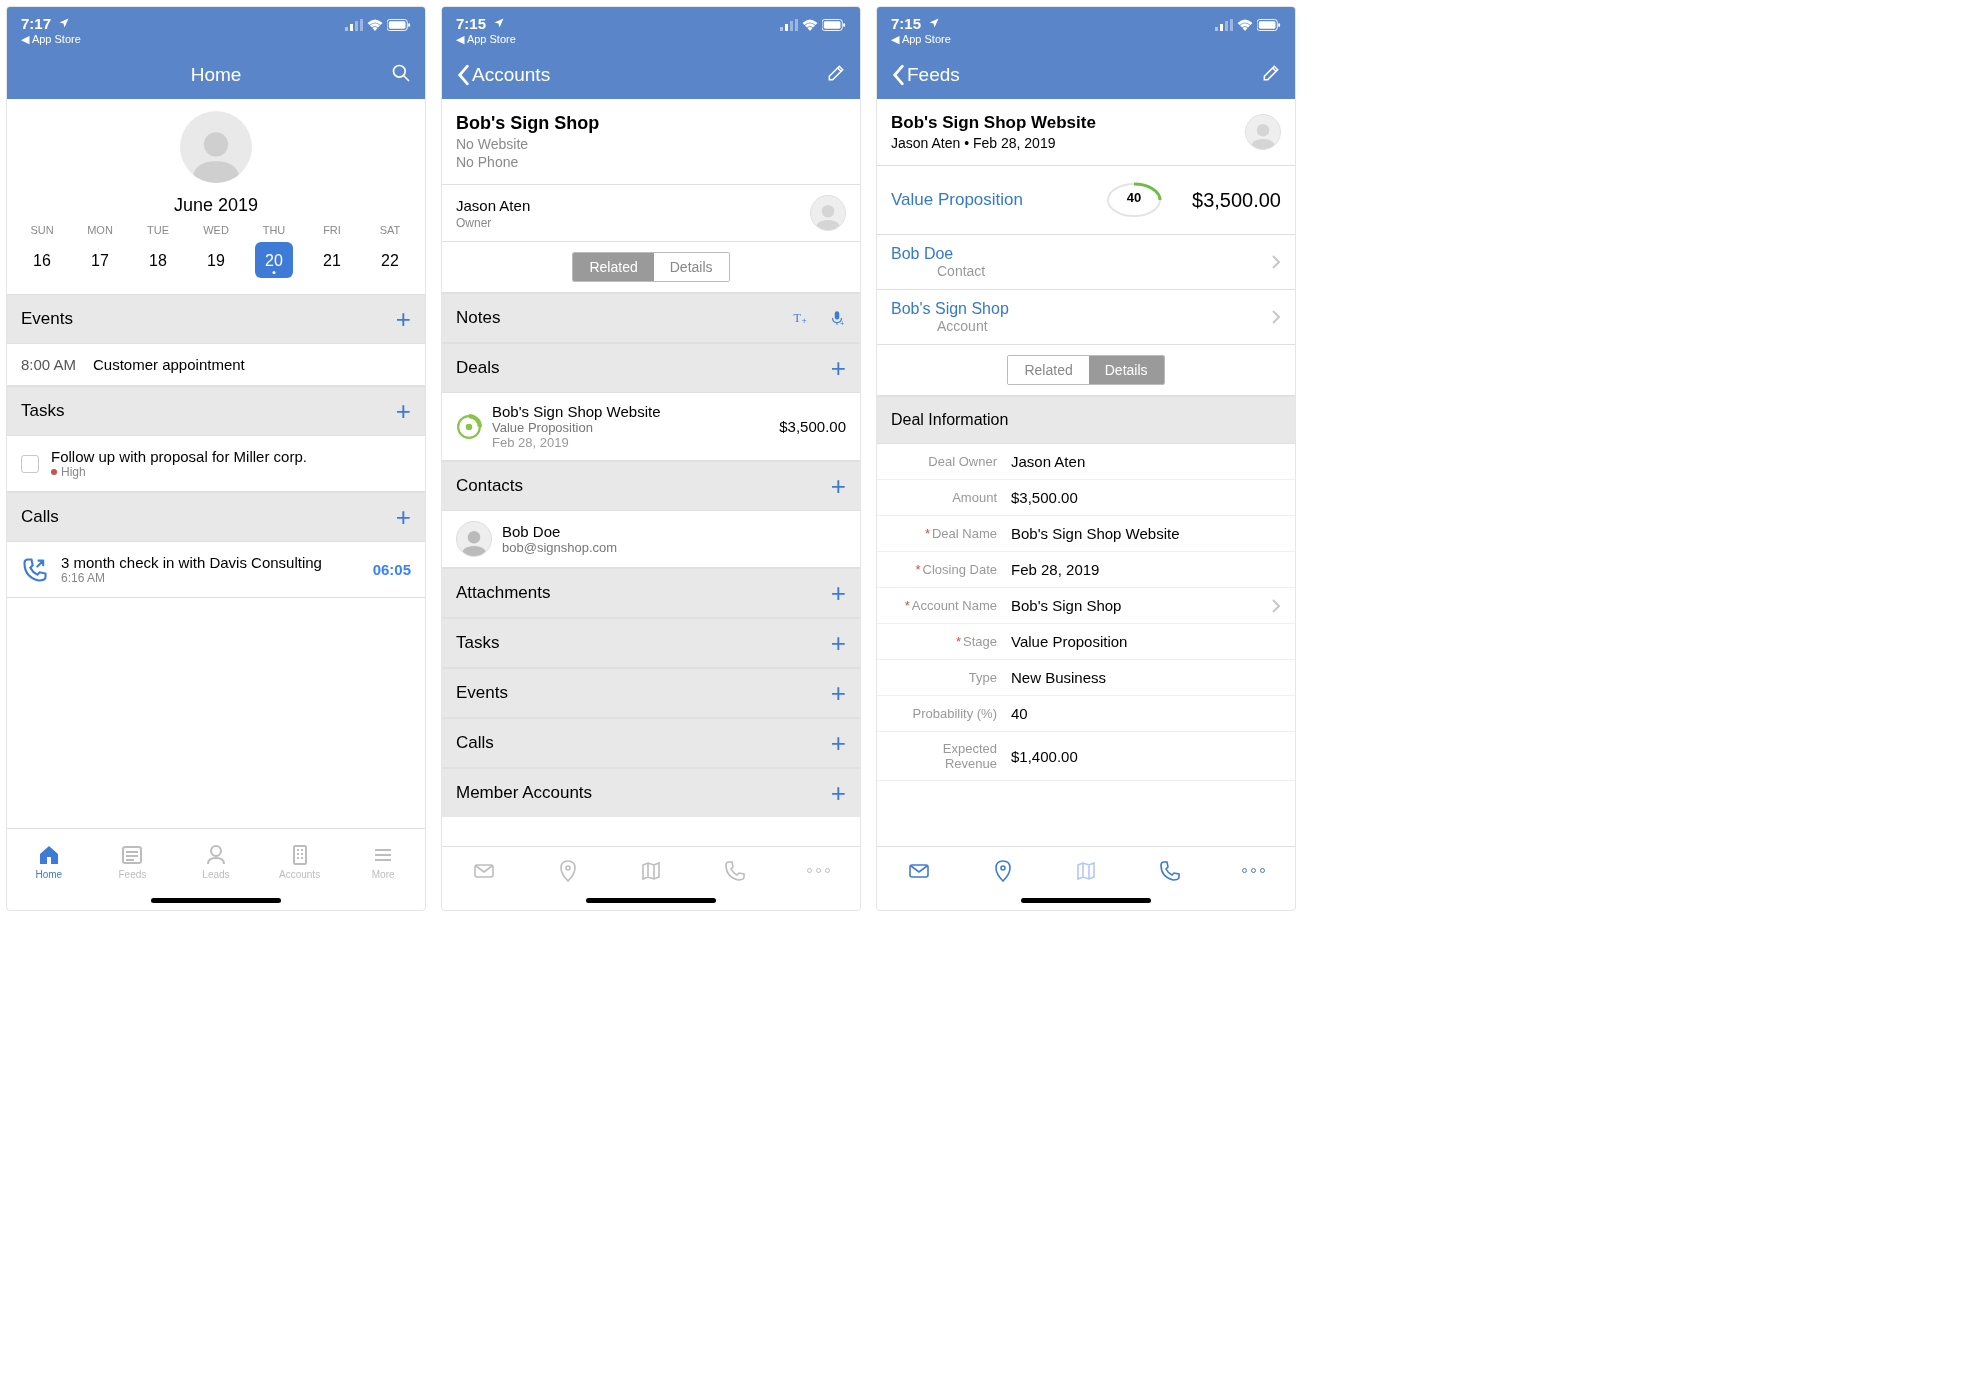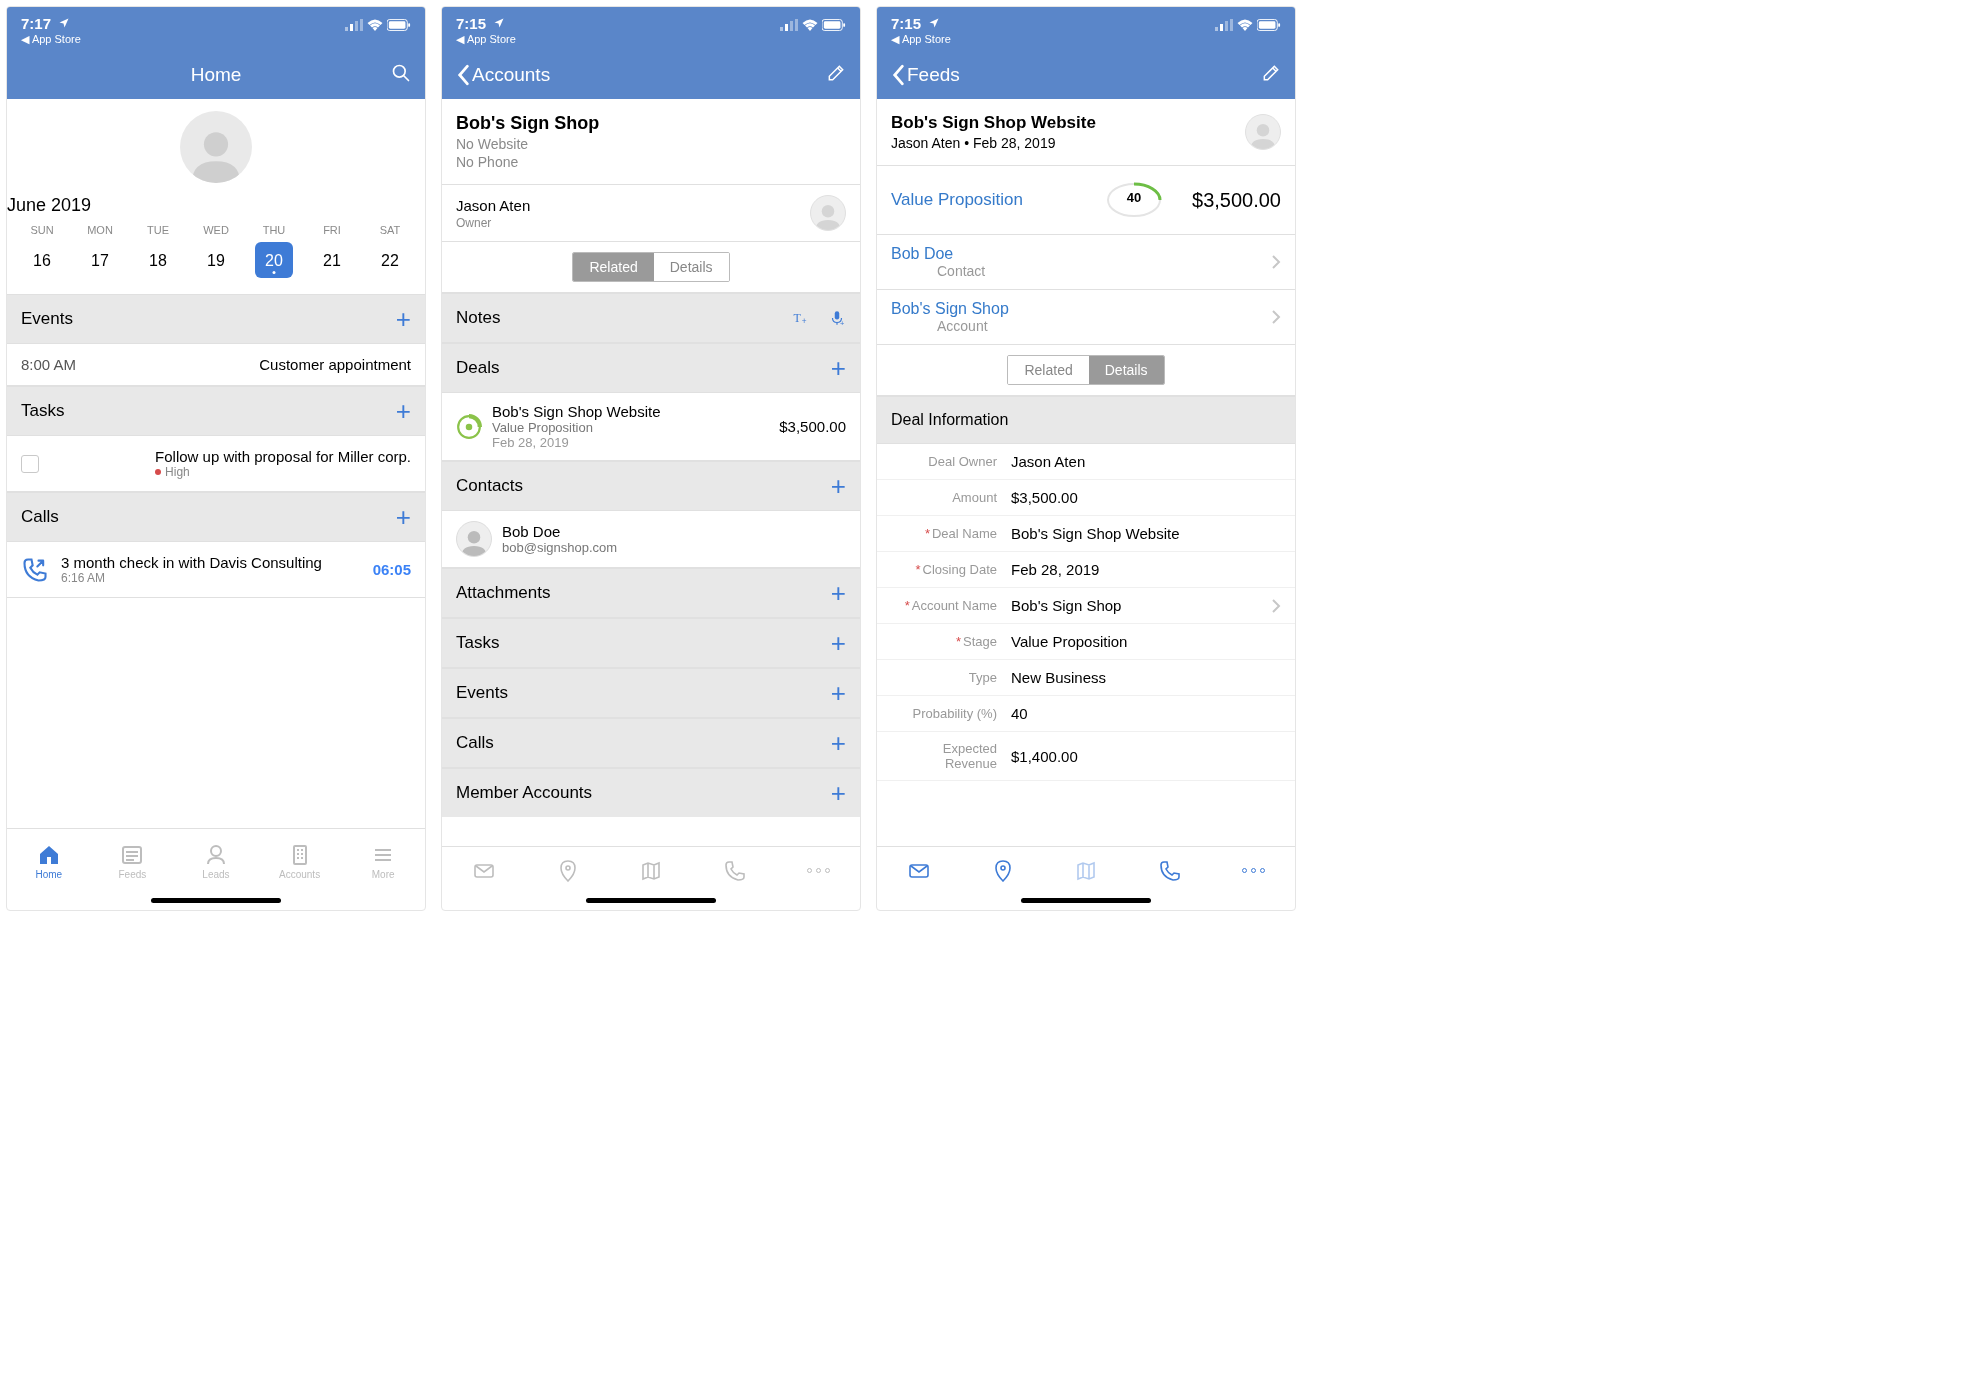"June 2019" .month { text-align: left -> center }
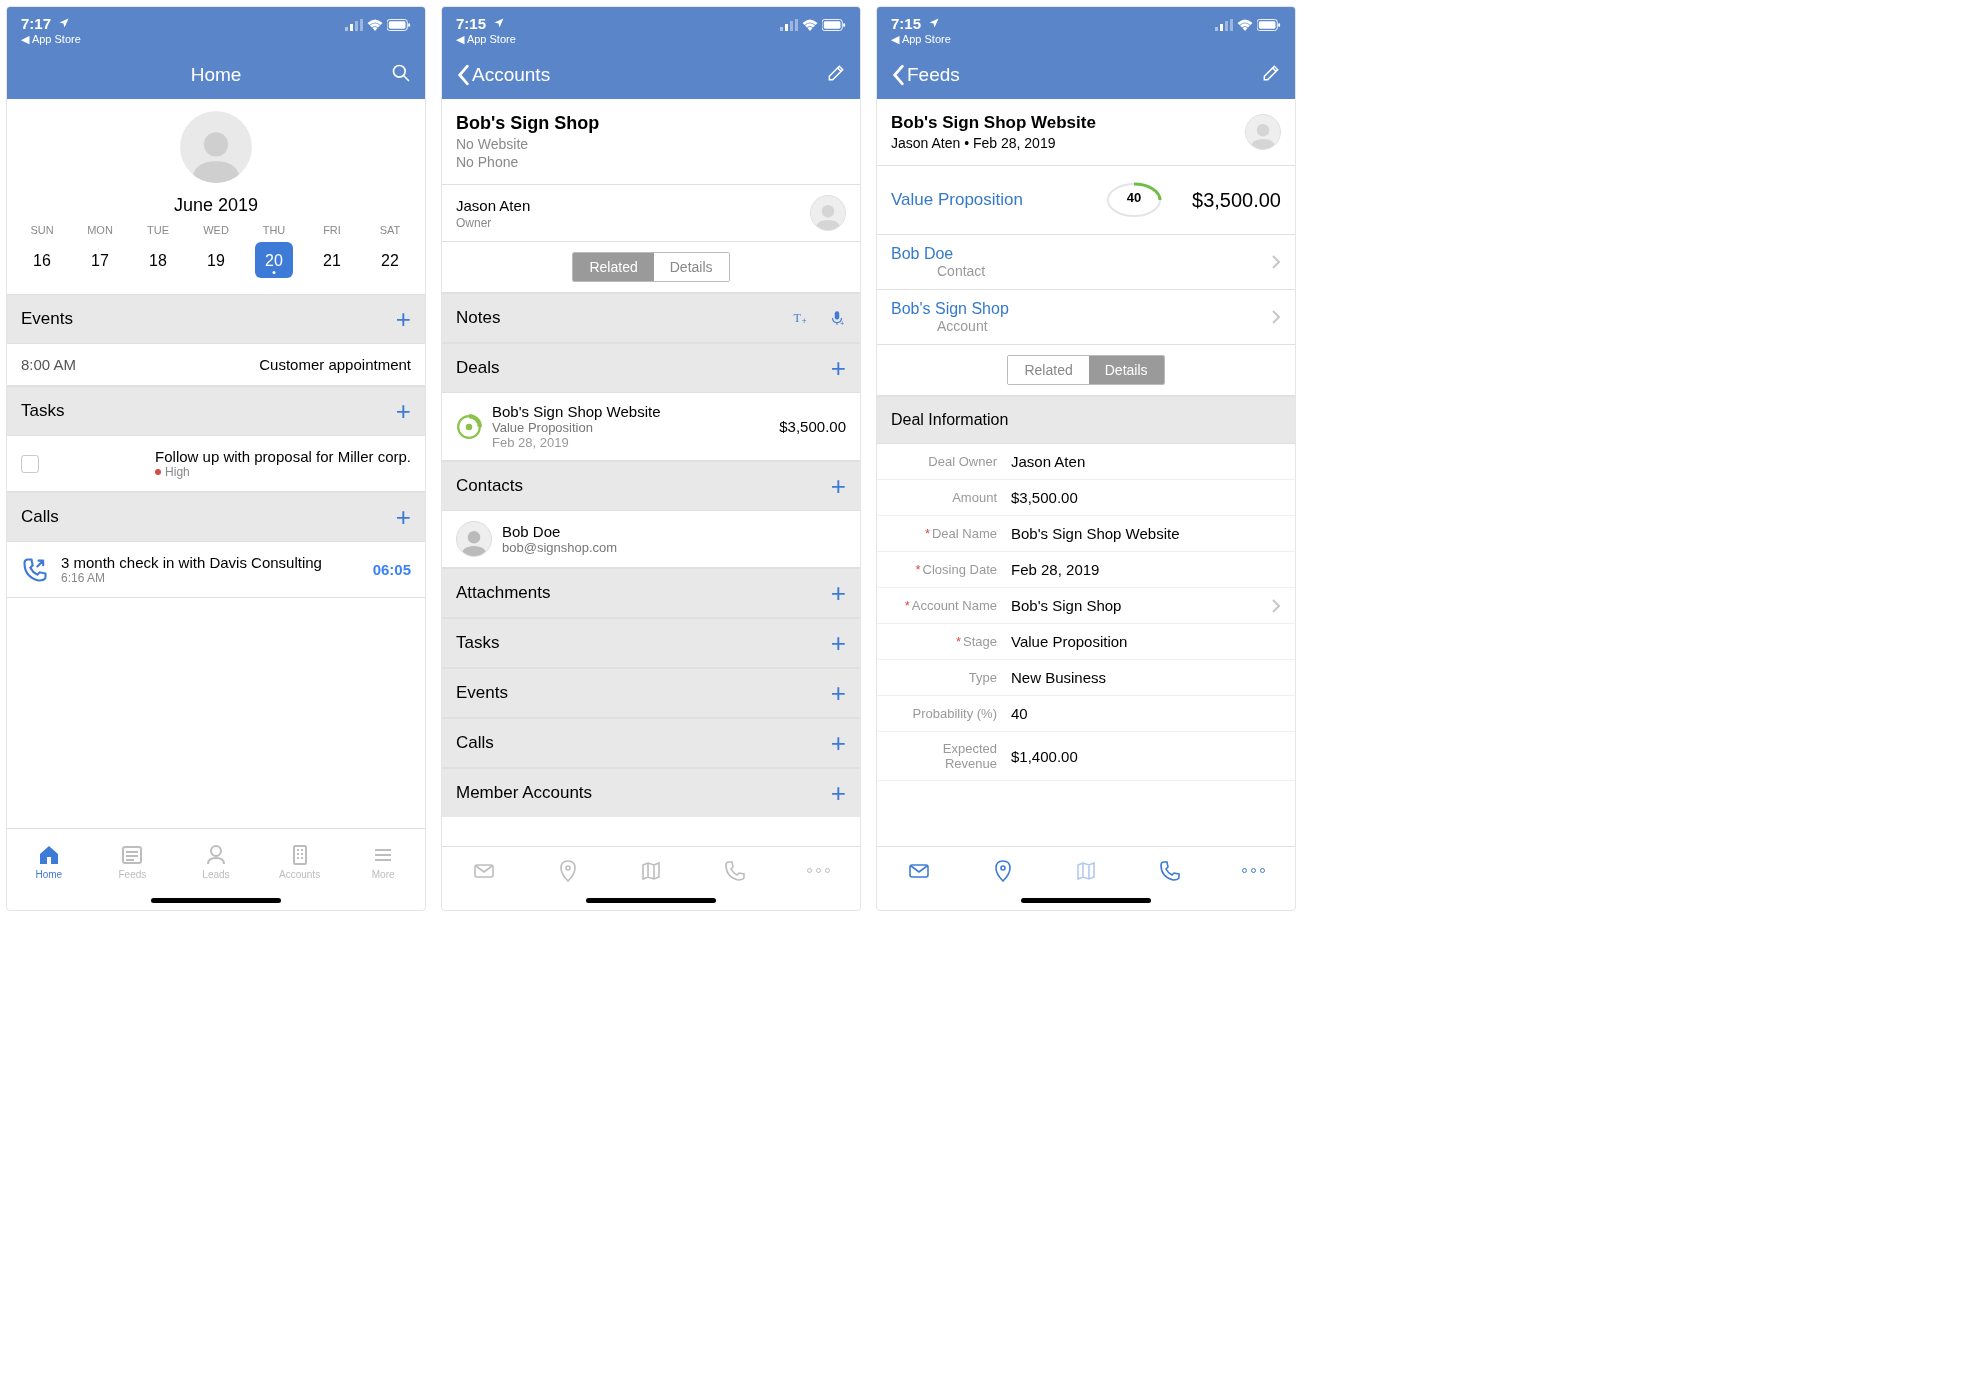"8:00 AM" .row { justify-content: space-between -> none }
